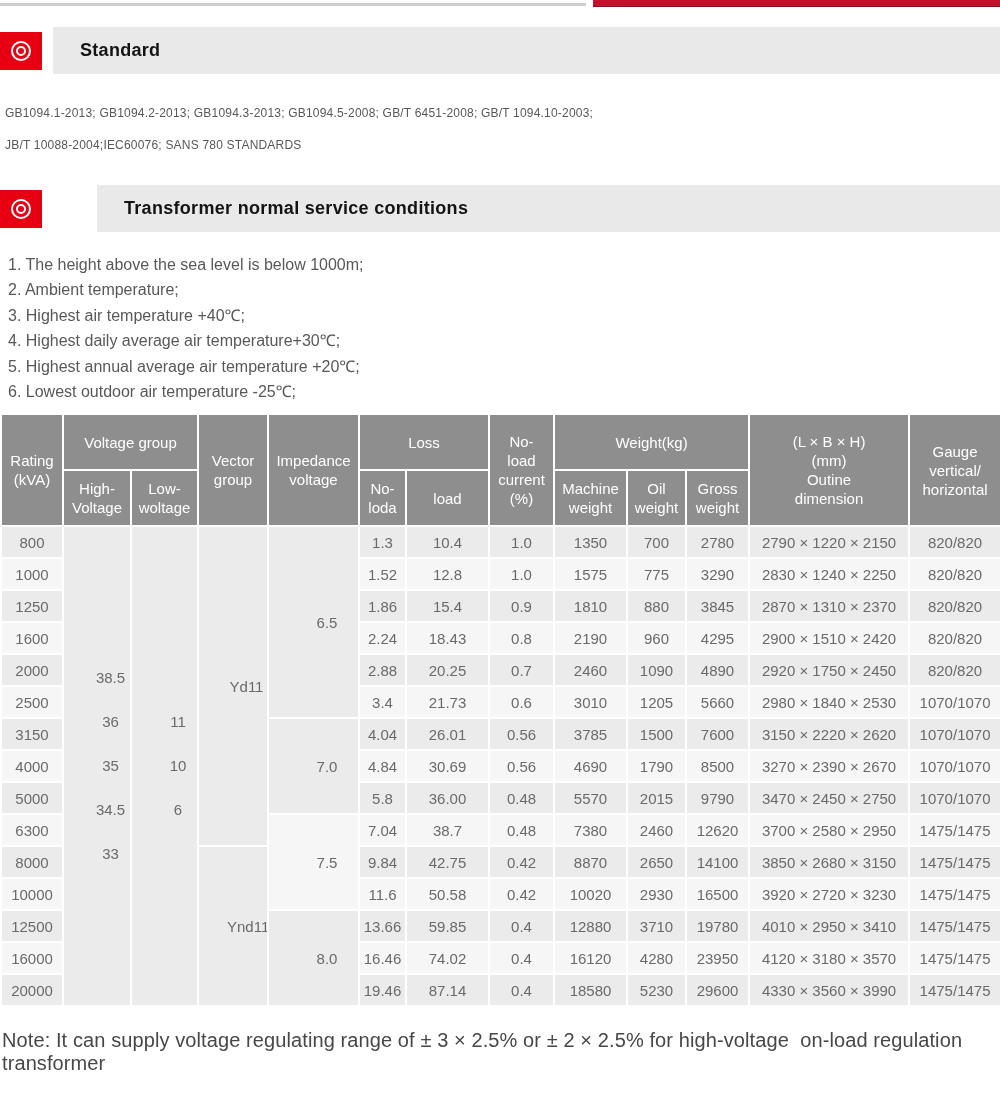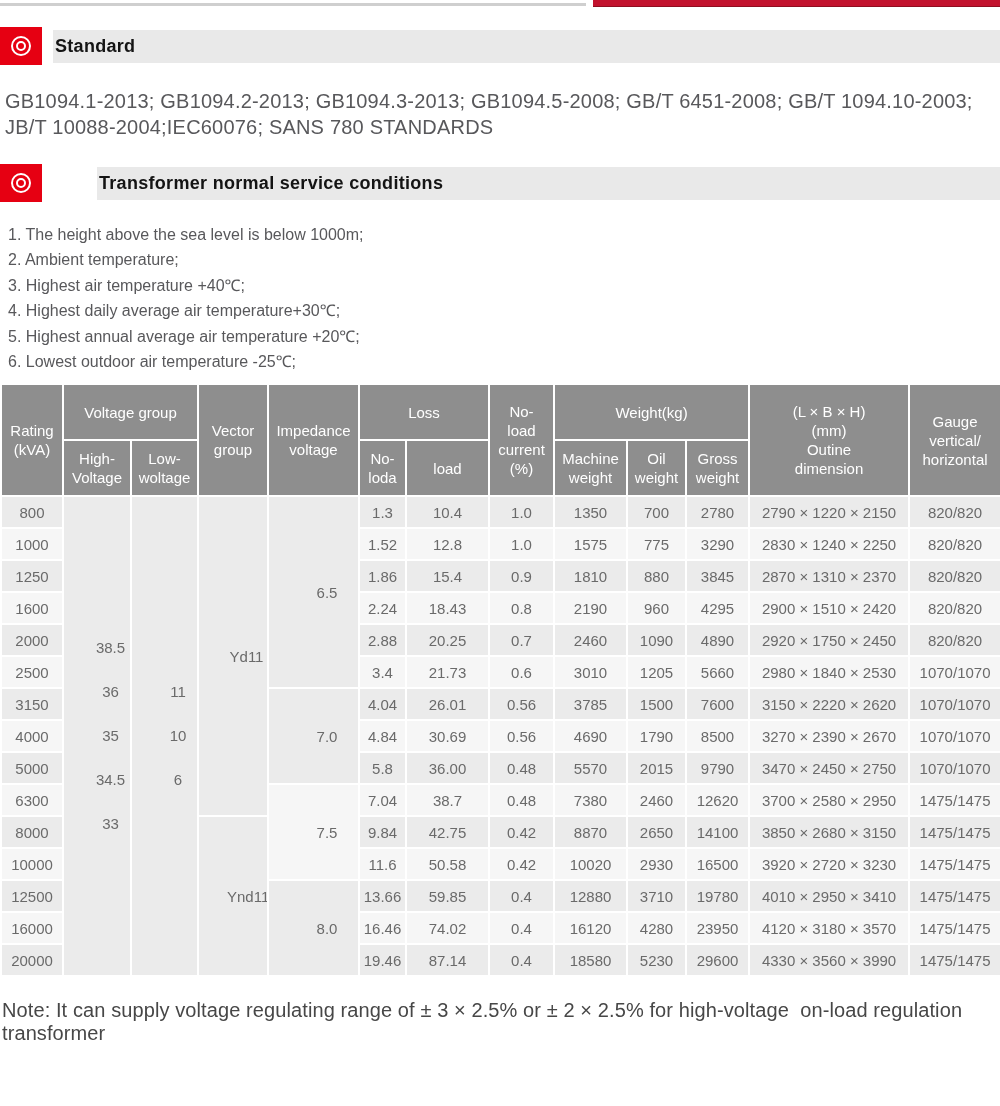"Standard" .title-bar { height: 33px -> 47px; padding-left: 2px -> 27px }
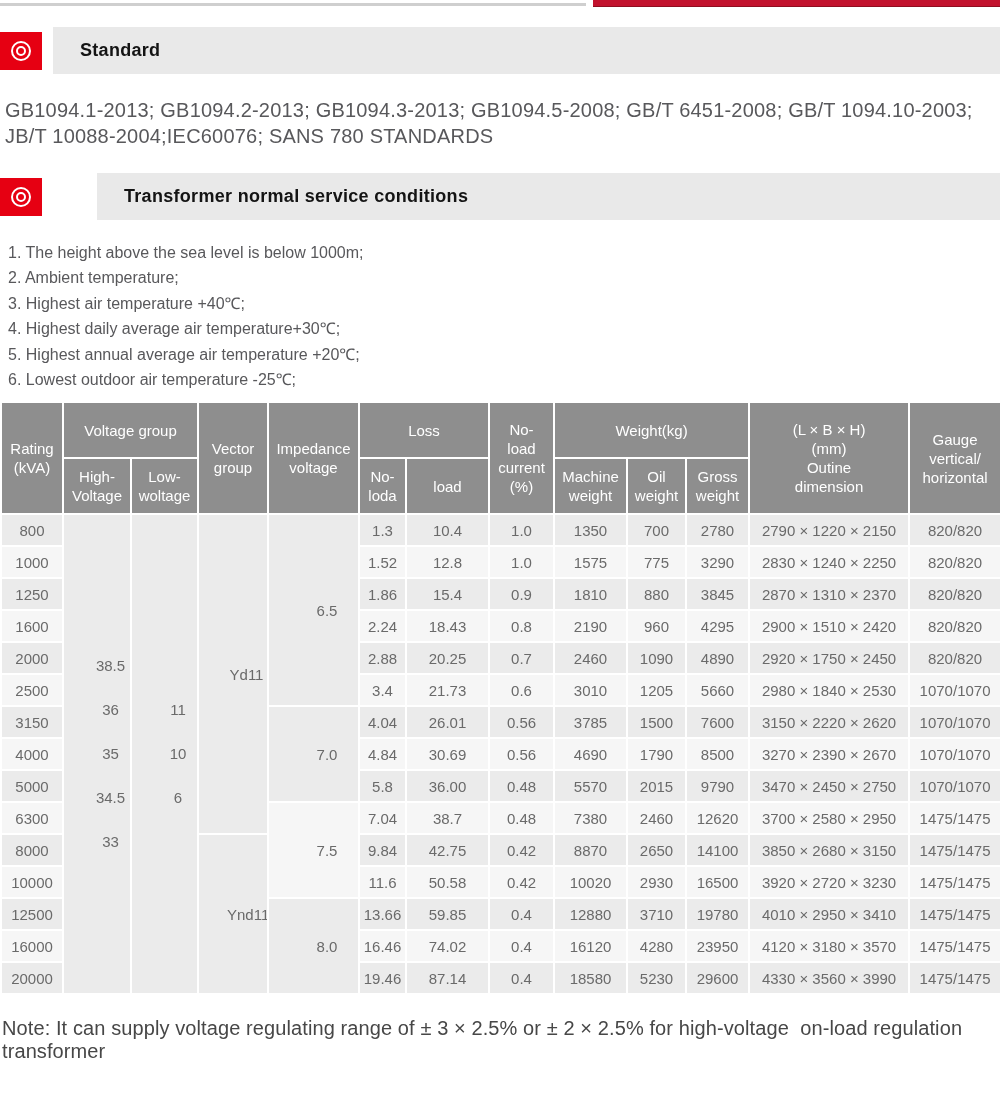"GB1094.1-2013; GB1094.2-2013;" .standards-text { font-size: 20px -> 12px; line-height: 26px -> 32px }
